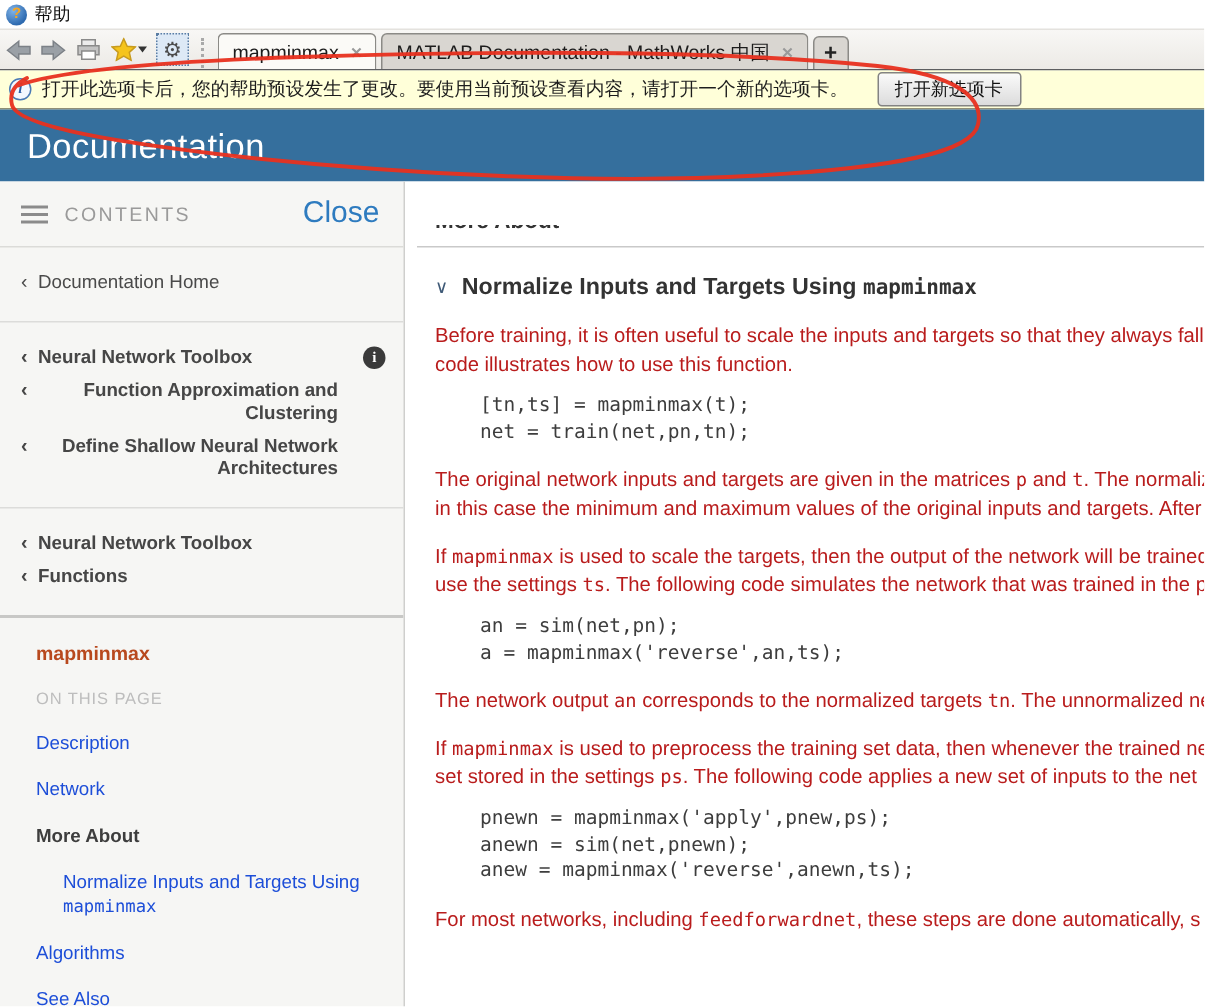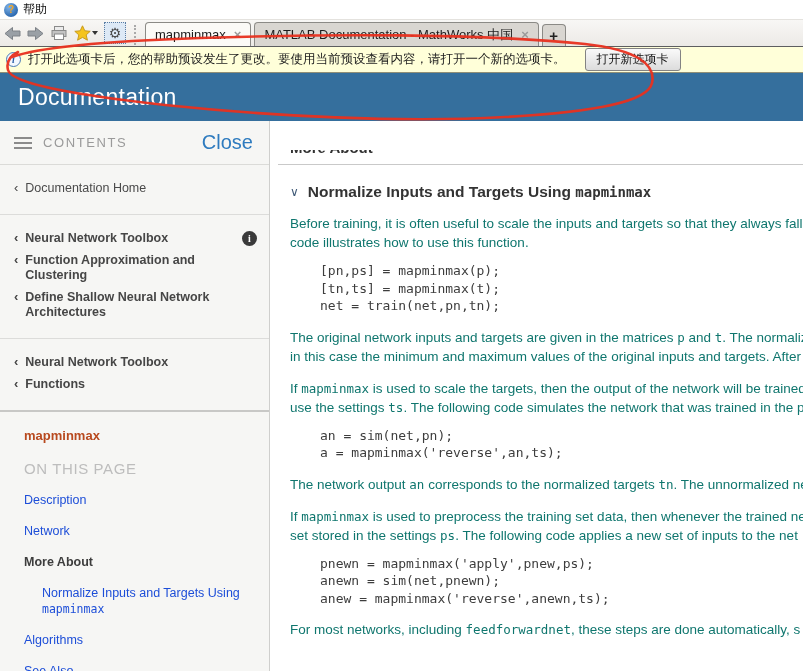"Documentation Home" .nav-label { text-align: none -> right }
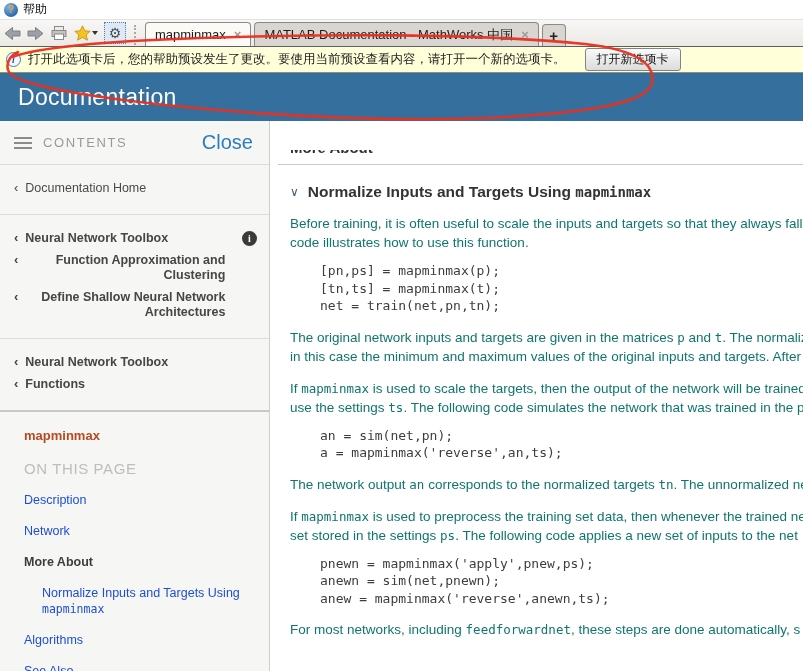"Before training, it is often" .para-line { color: #0f766e -> #b91c1c }
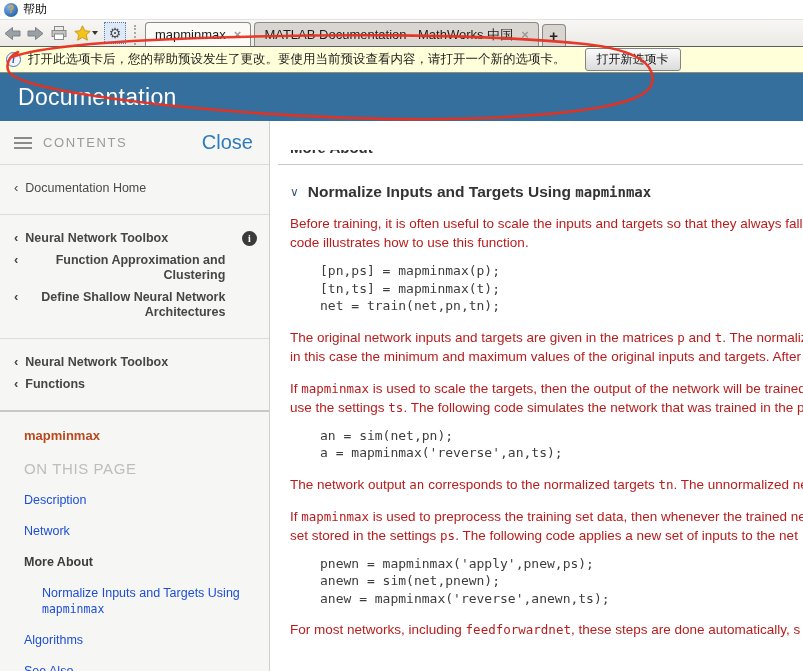"[pn,ps] = mapminmax(p);" div.code-line { html: <div>[pn,ps] = mapminmax(p);</div> -> none }
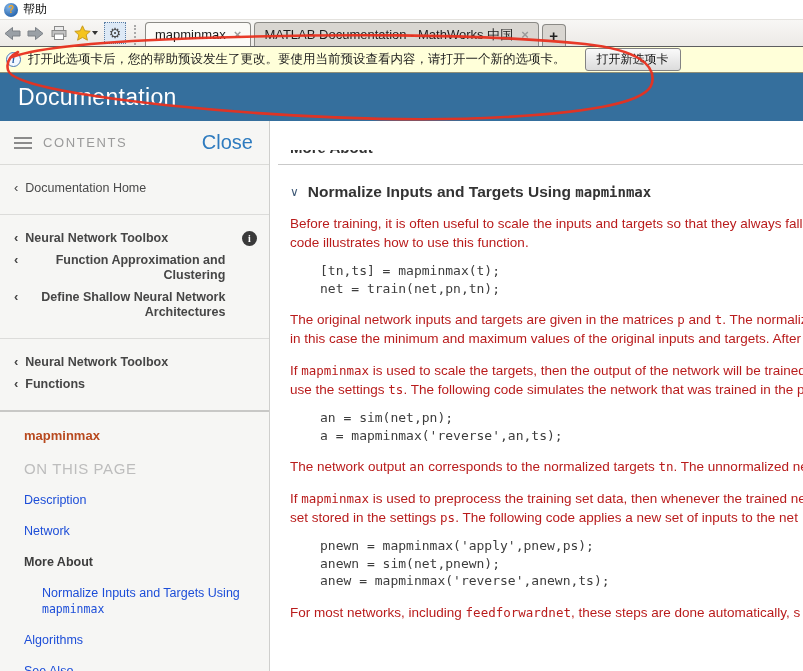"ON THIS PAGE" .on-this-page { font-size: 15px -> 11px }
